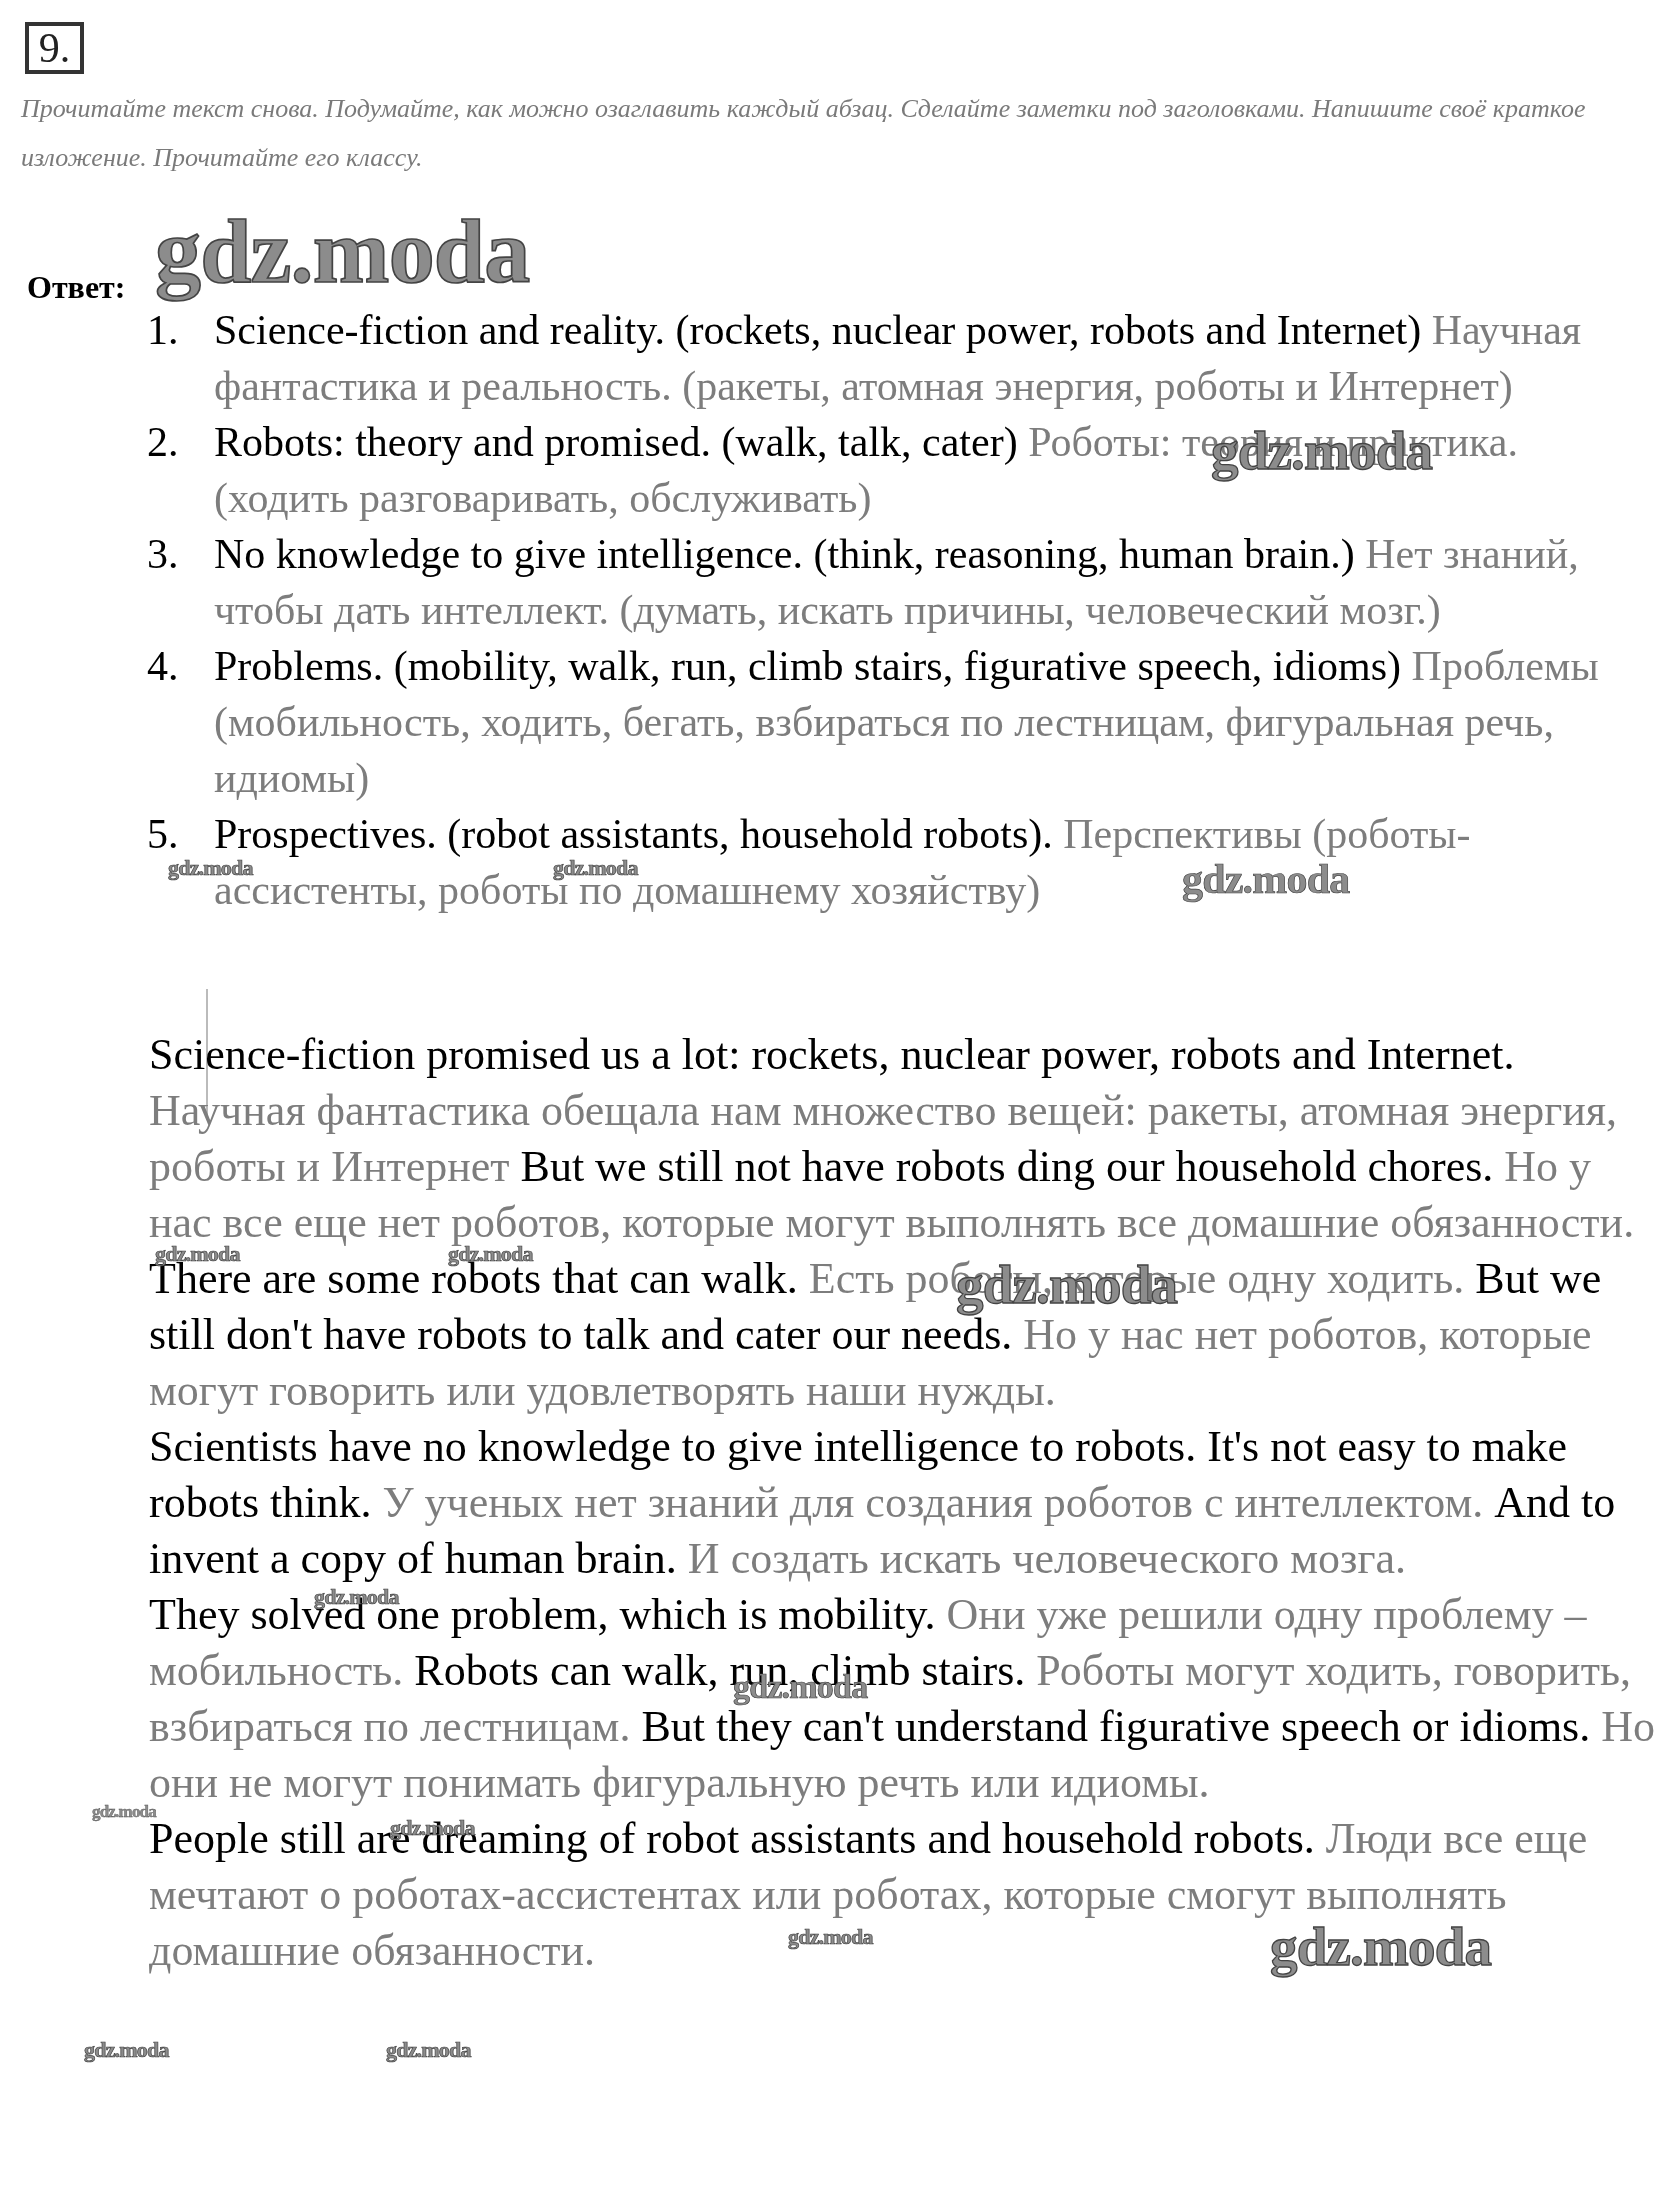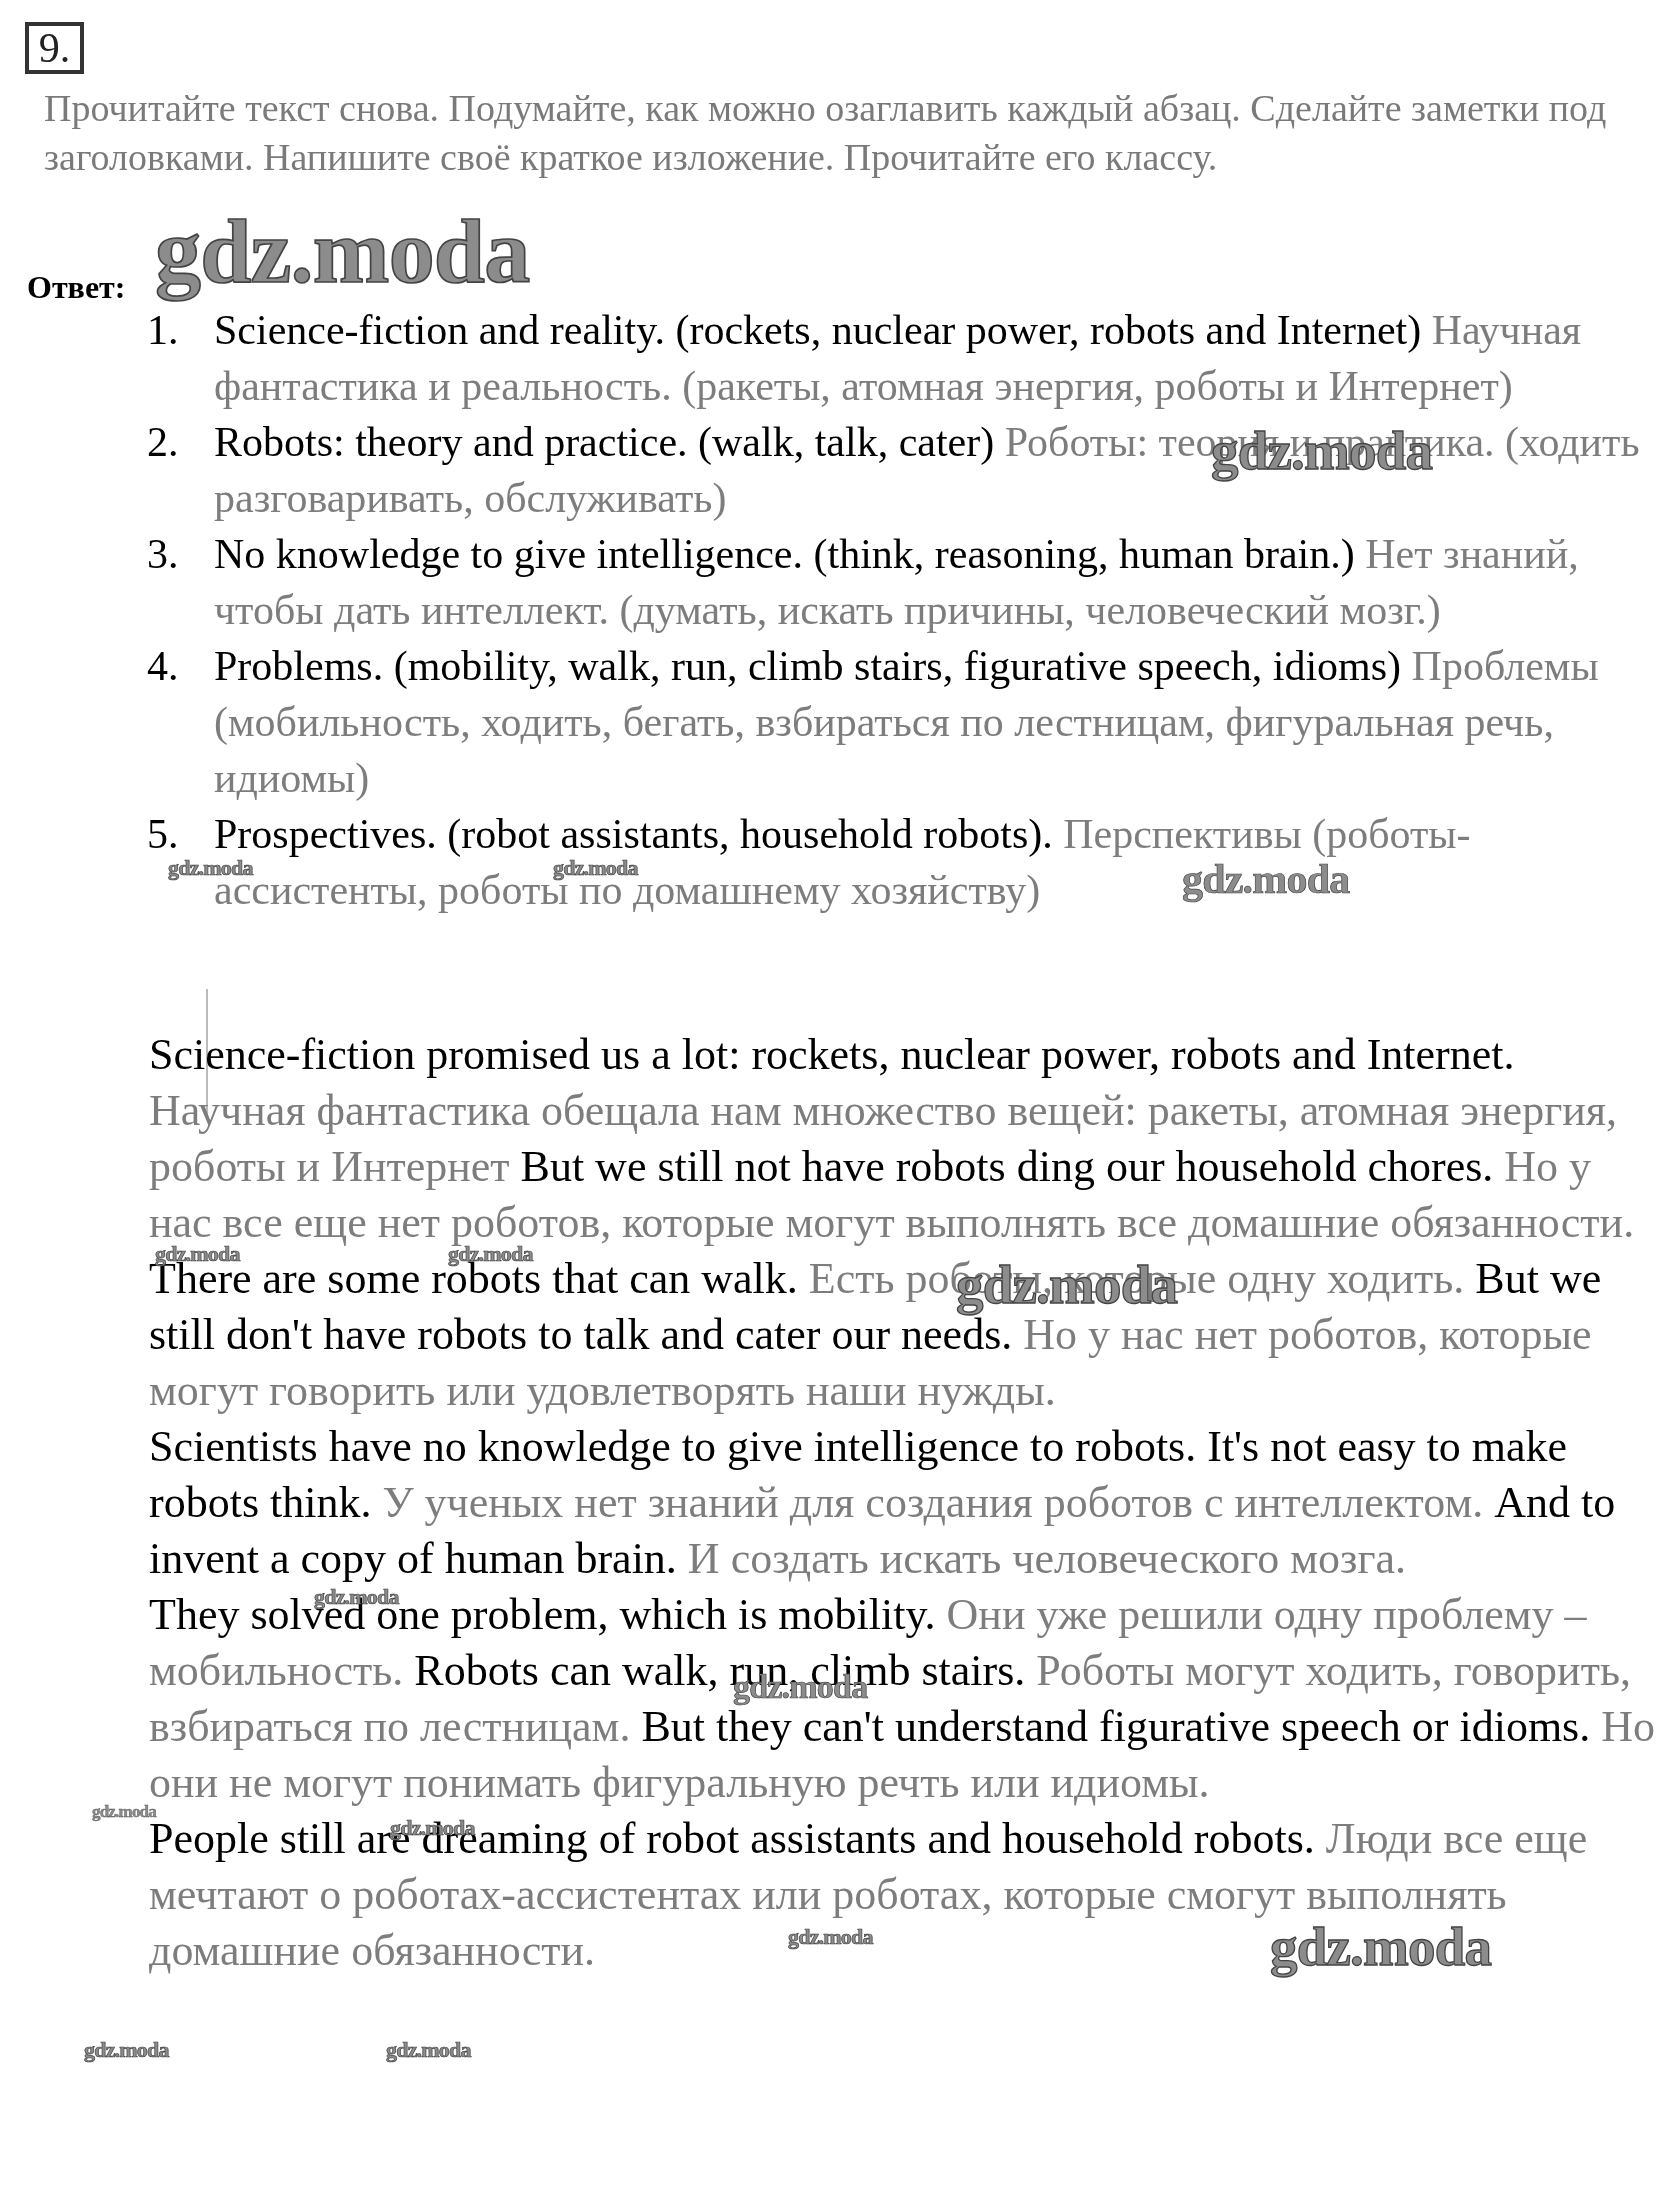"Прочитайте текст снова. Подумайте, как" .instruction { font-size: 38px -> 26px; font-style: none -> italic; left: 44px -> 21px }
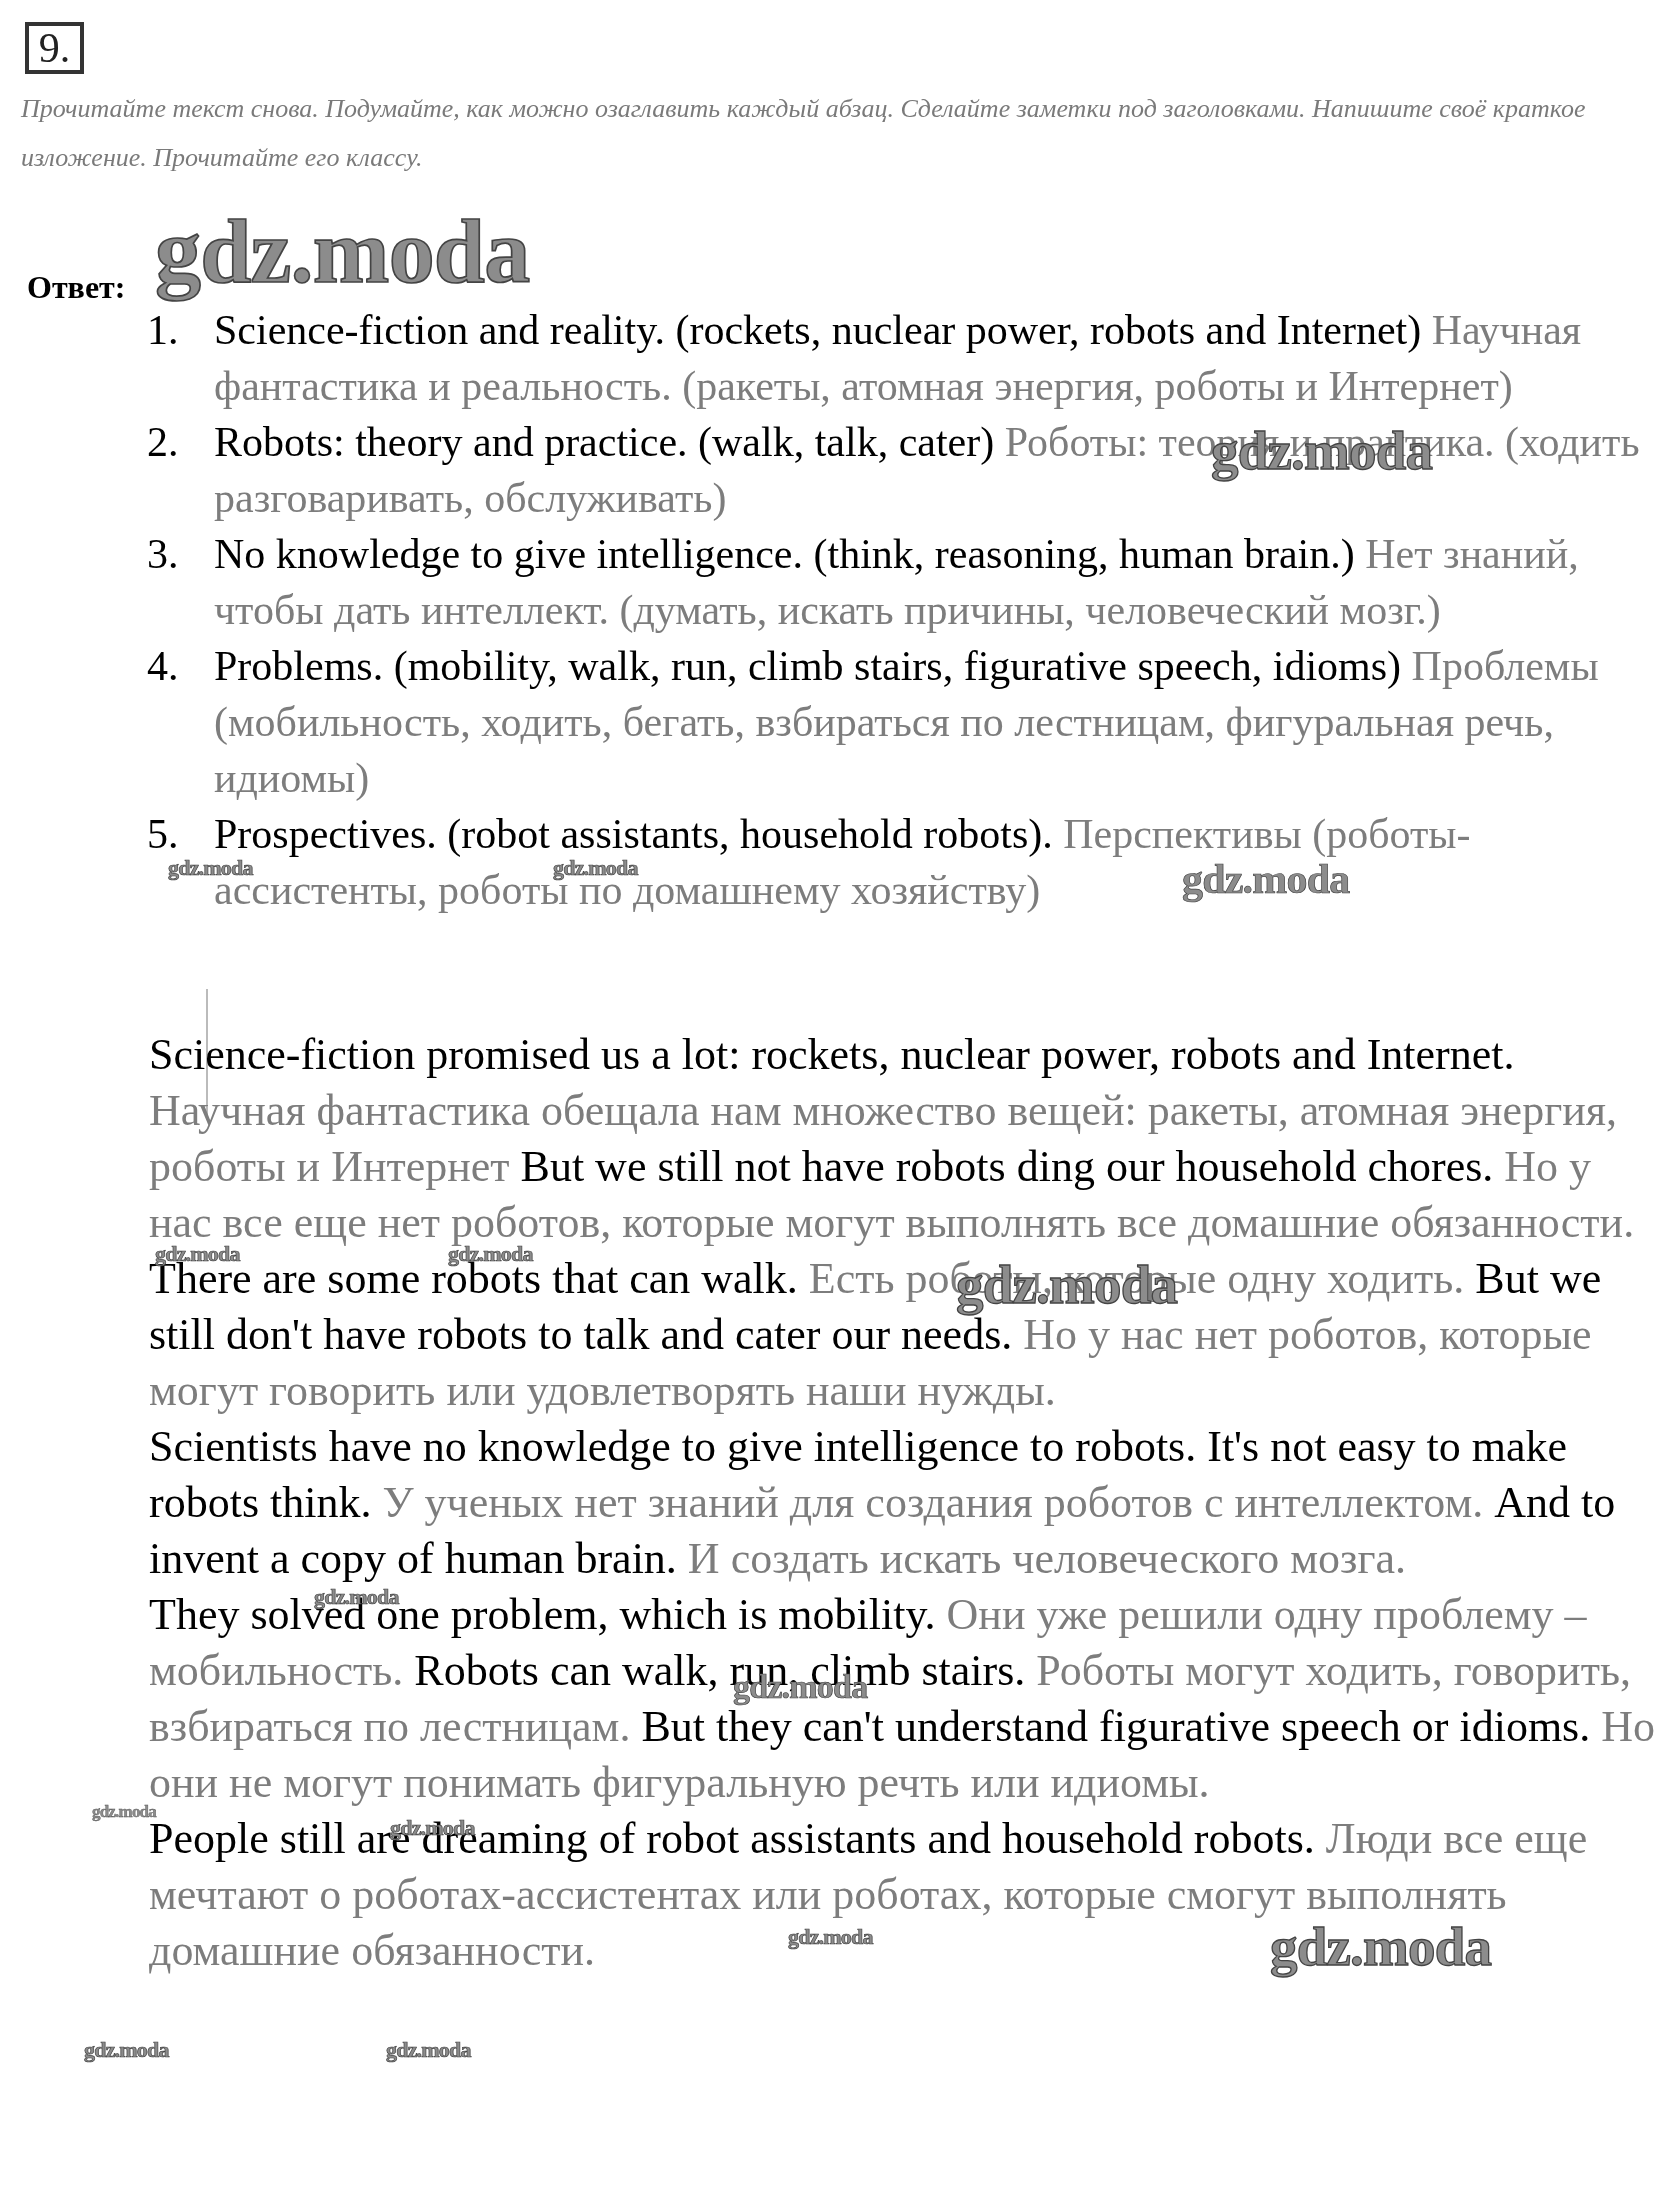"Robots: theory and practice. (walk," span.en { text: practice -> promised }
